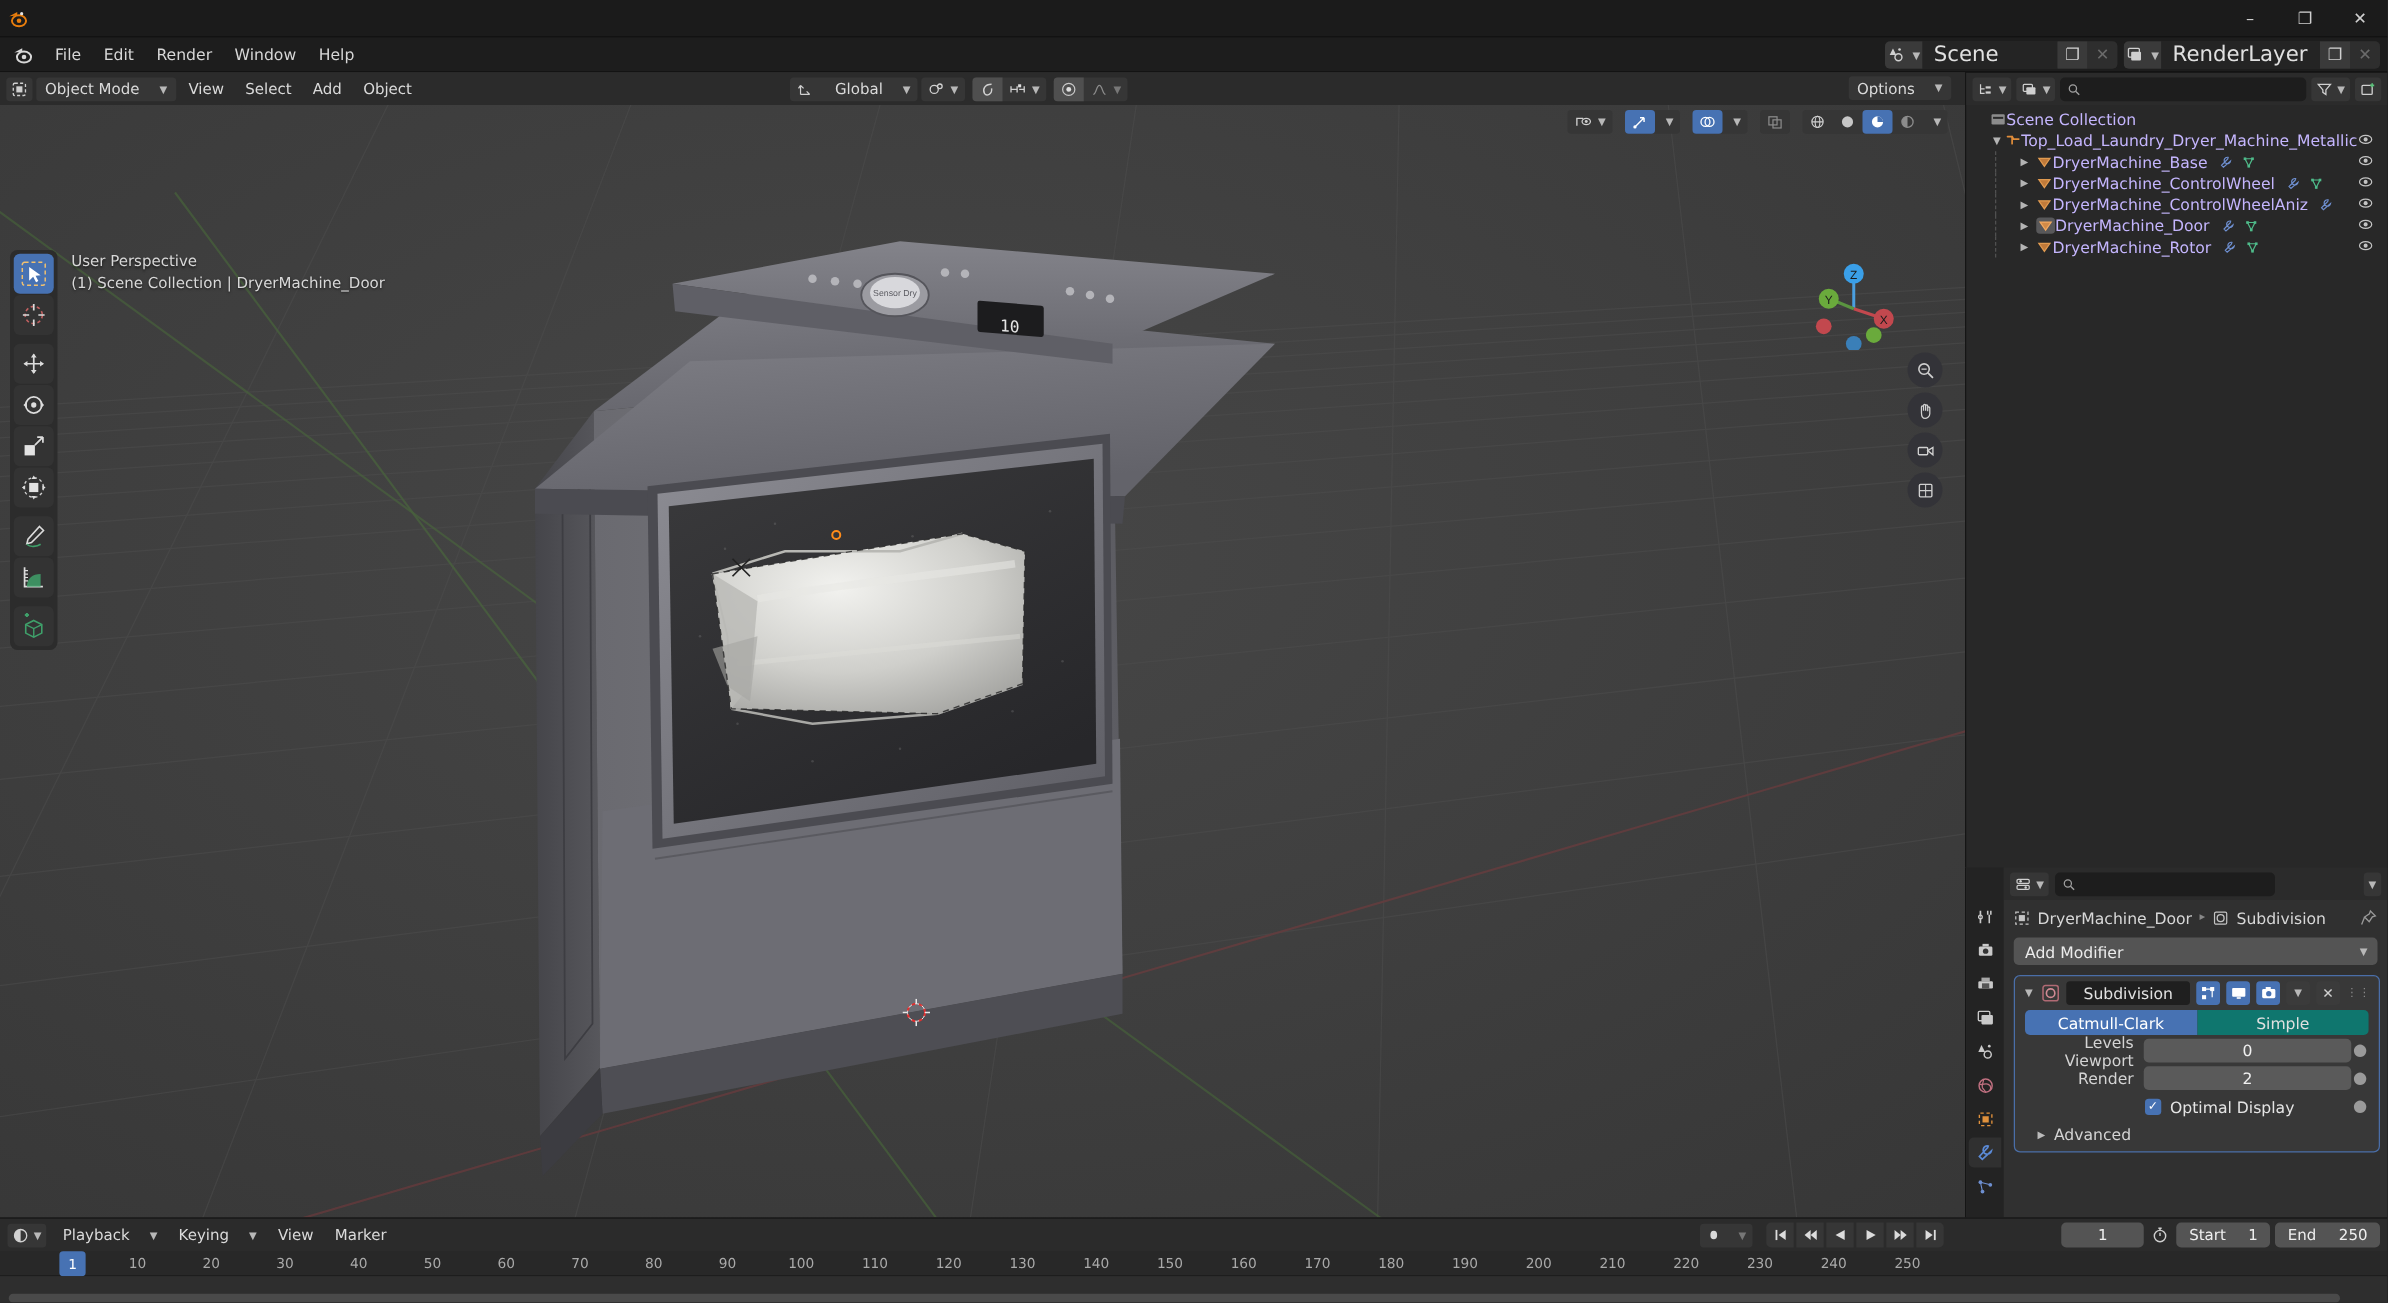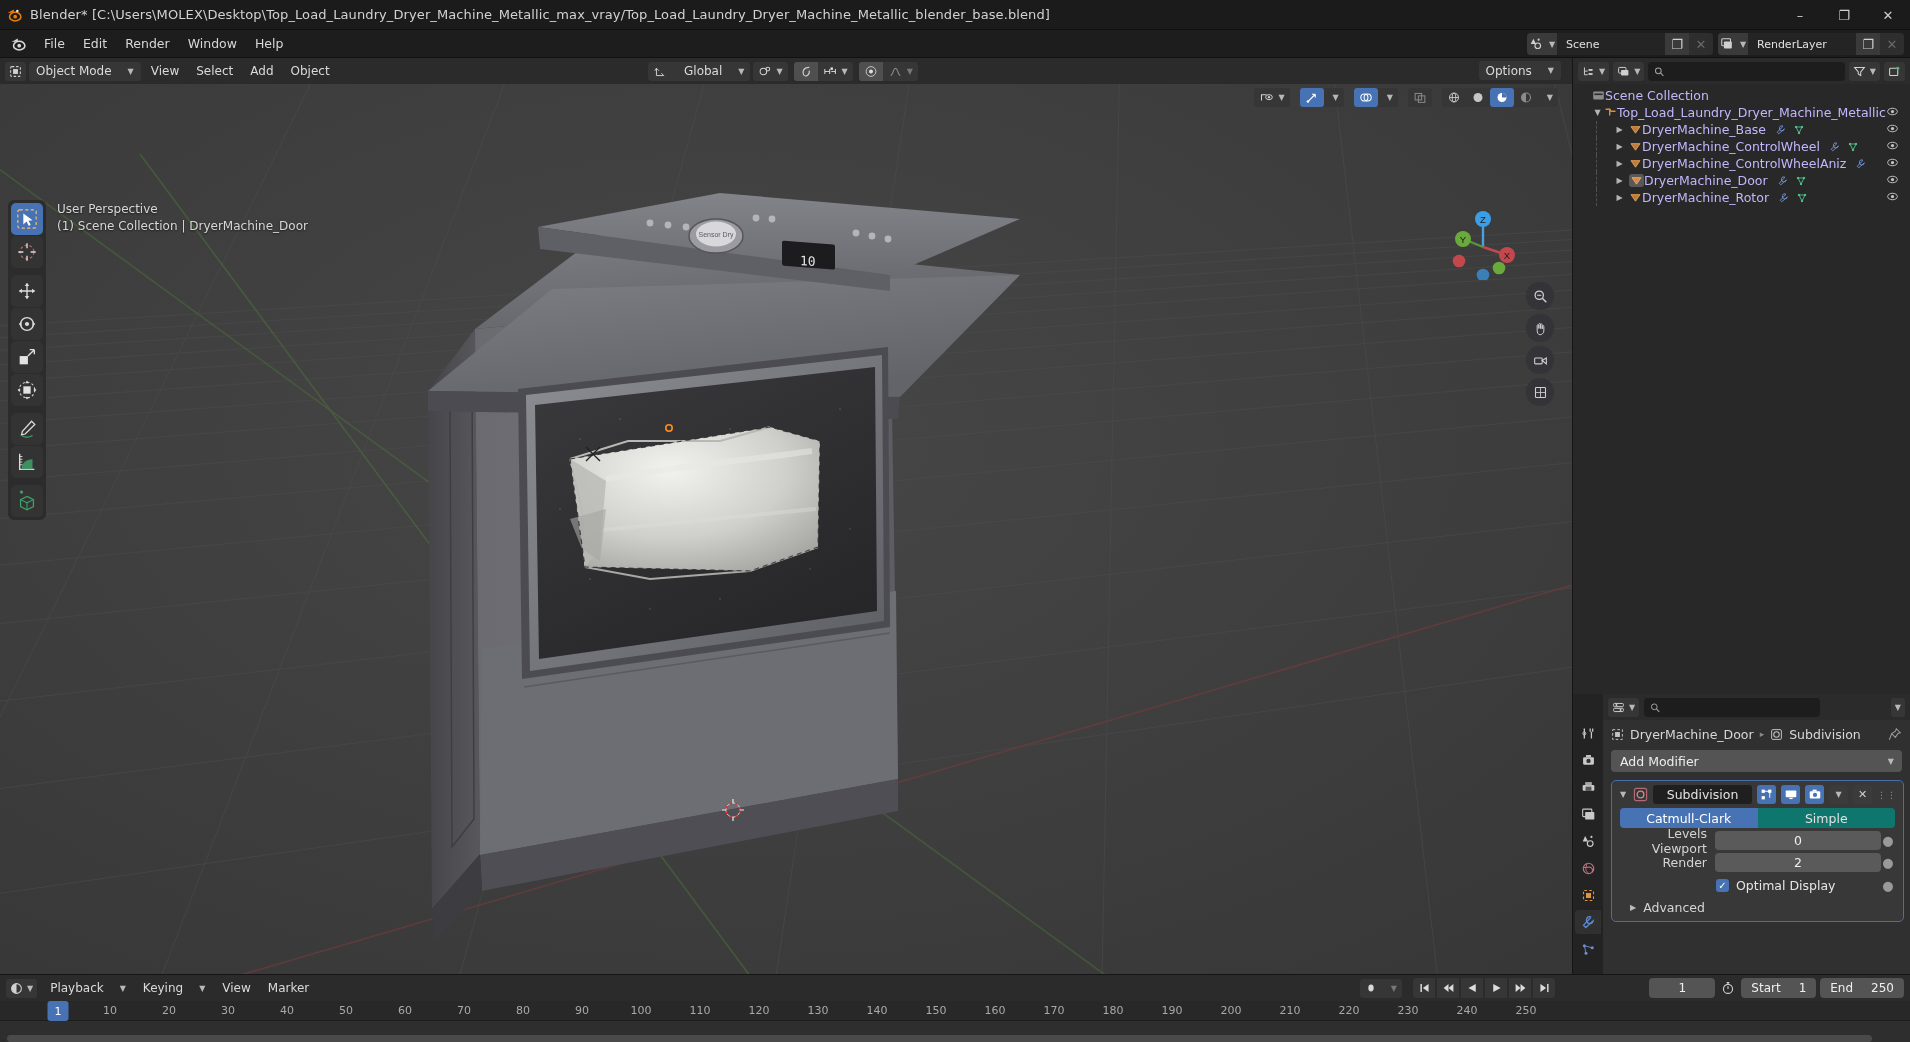"Blender*" span.tb-title { html: <span>Blender* [C:\Users\MOLEX\Desktop\Top_Load_Laundry_Dryer_Machine_Metallic_max_vray/Top_Load_Laundry_Dryer_Machine_Metallic_blender_base.blend]</span> -> none }
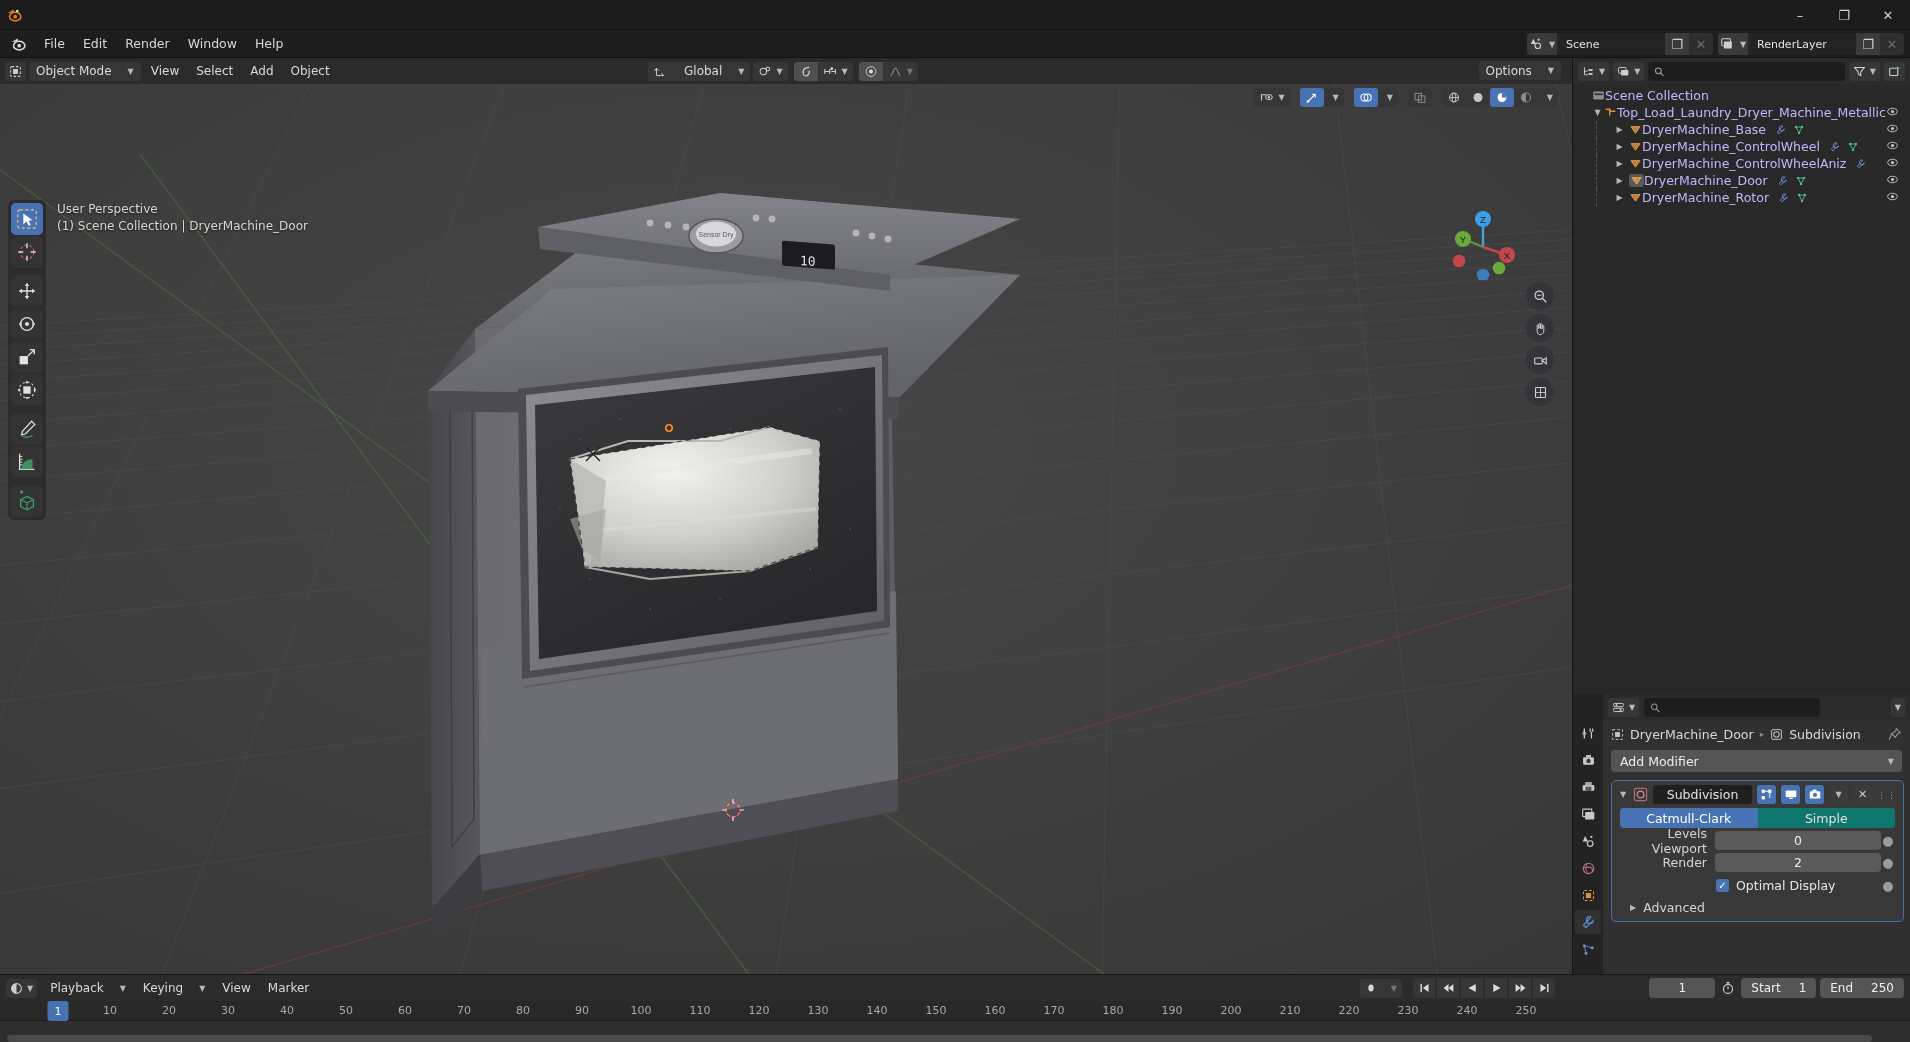"Scene" .id-name { font-size: 11px -> 17px }
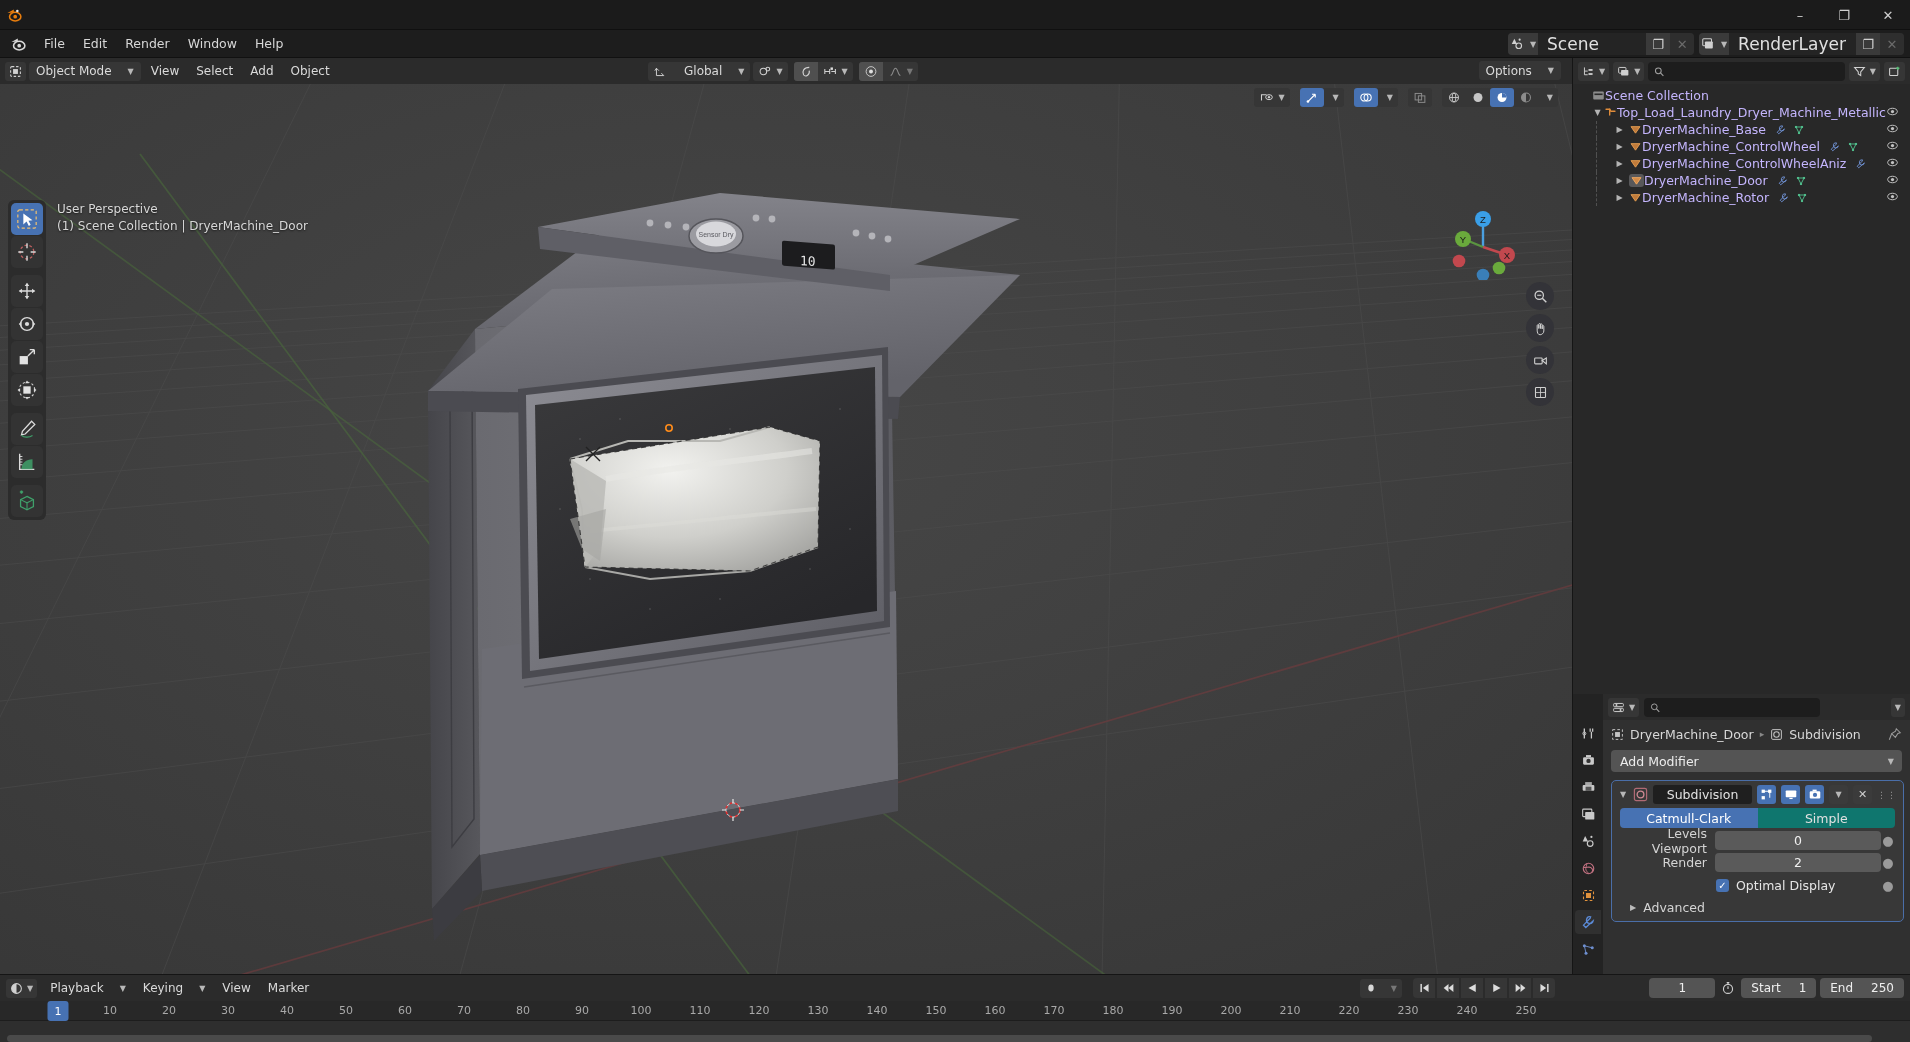"Global" div { left: 648px -> 632px }
